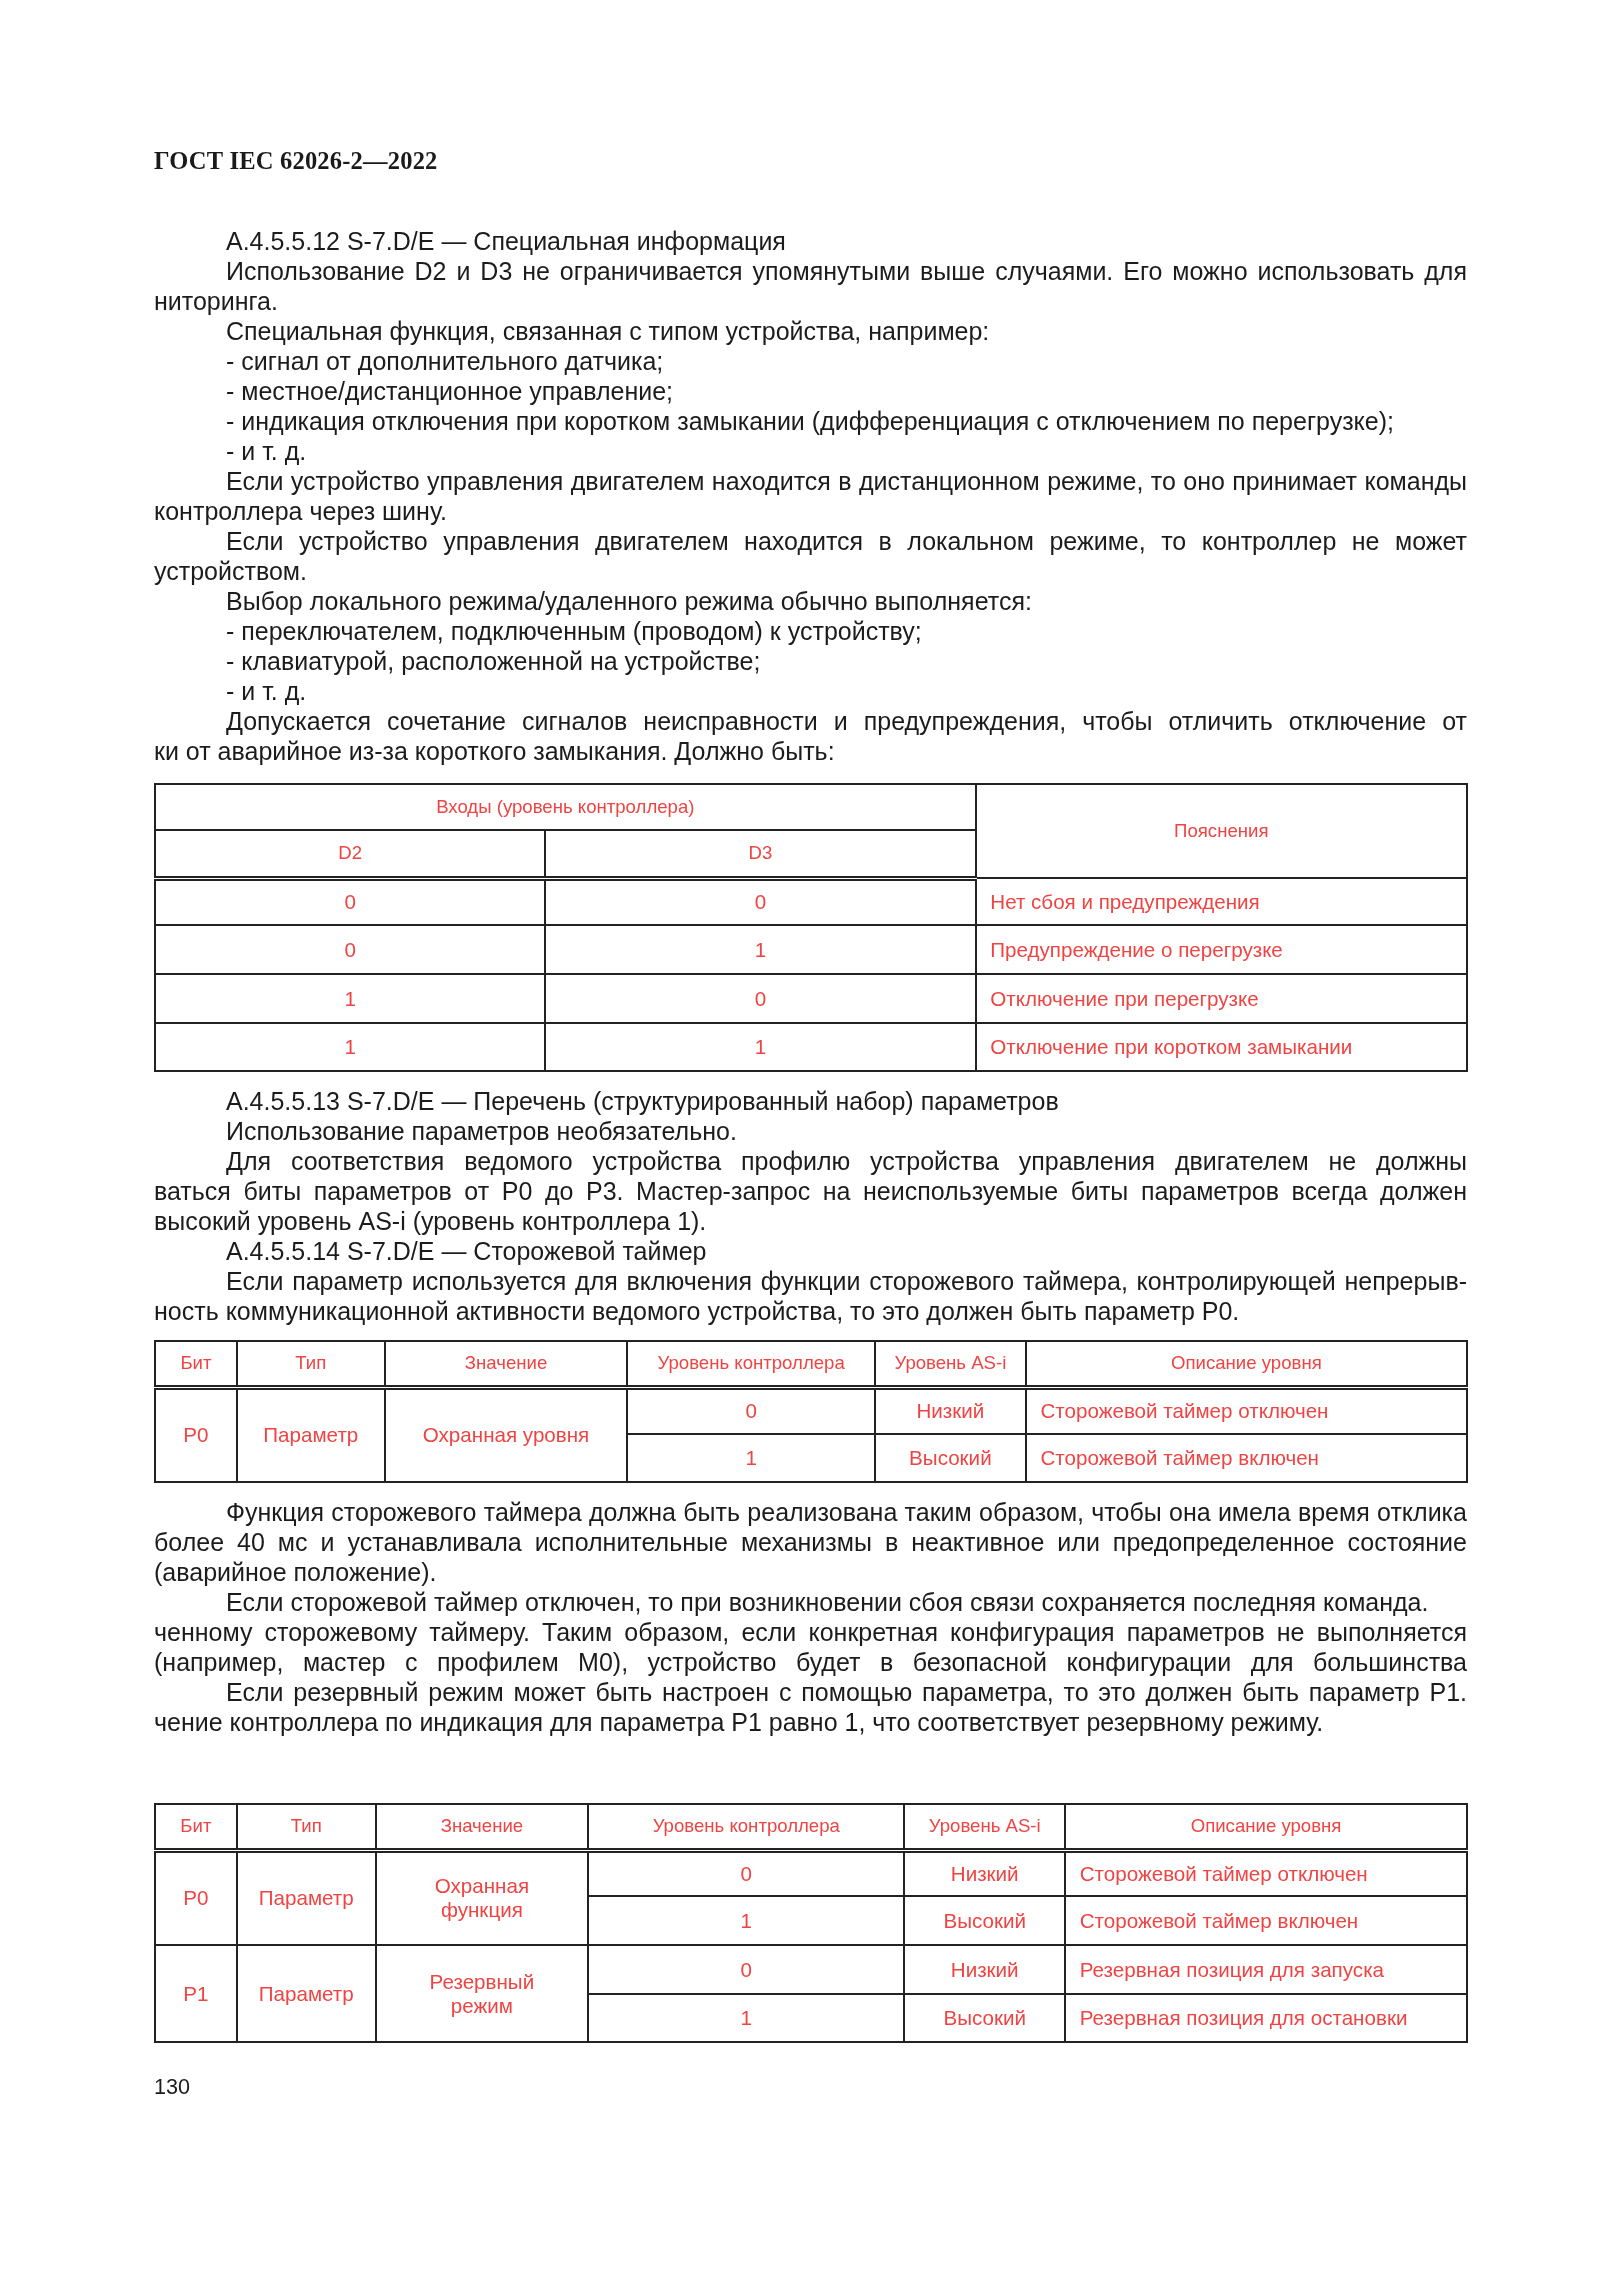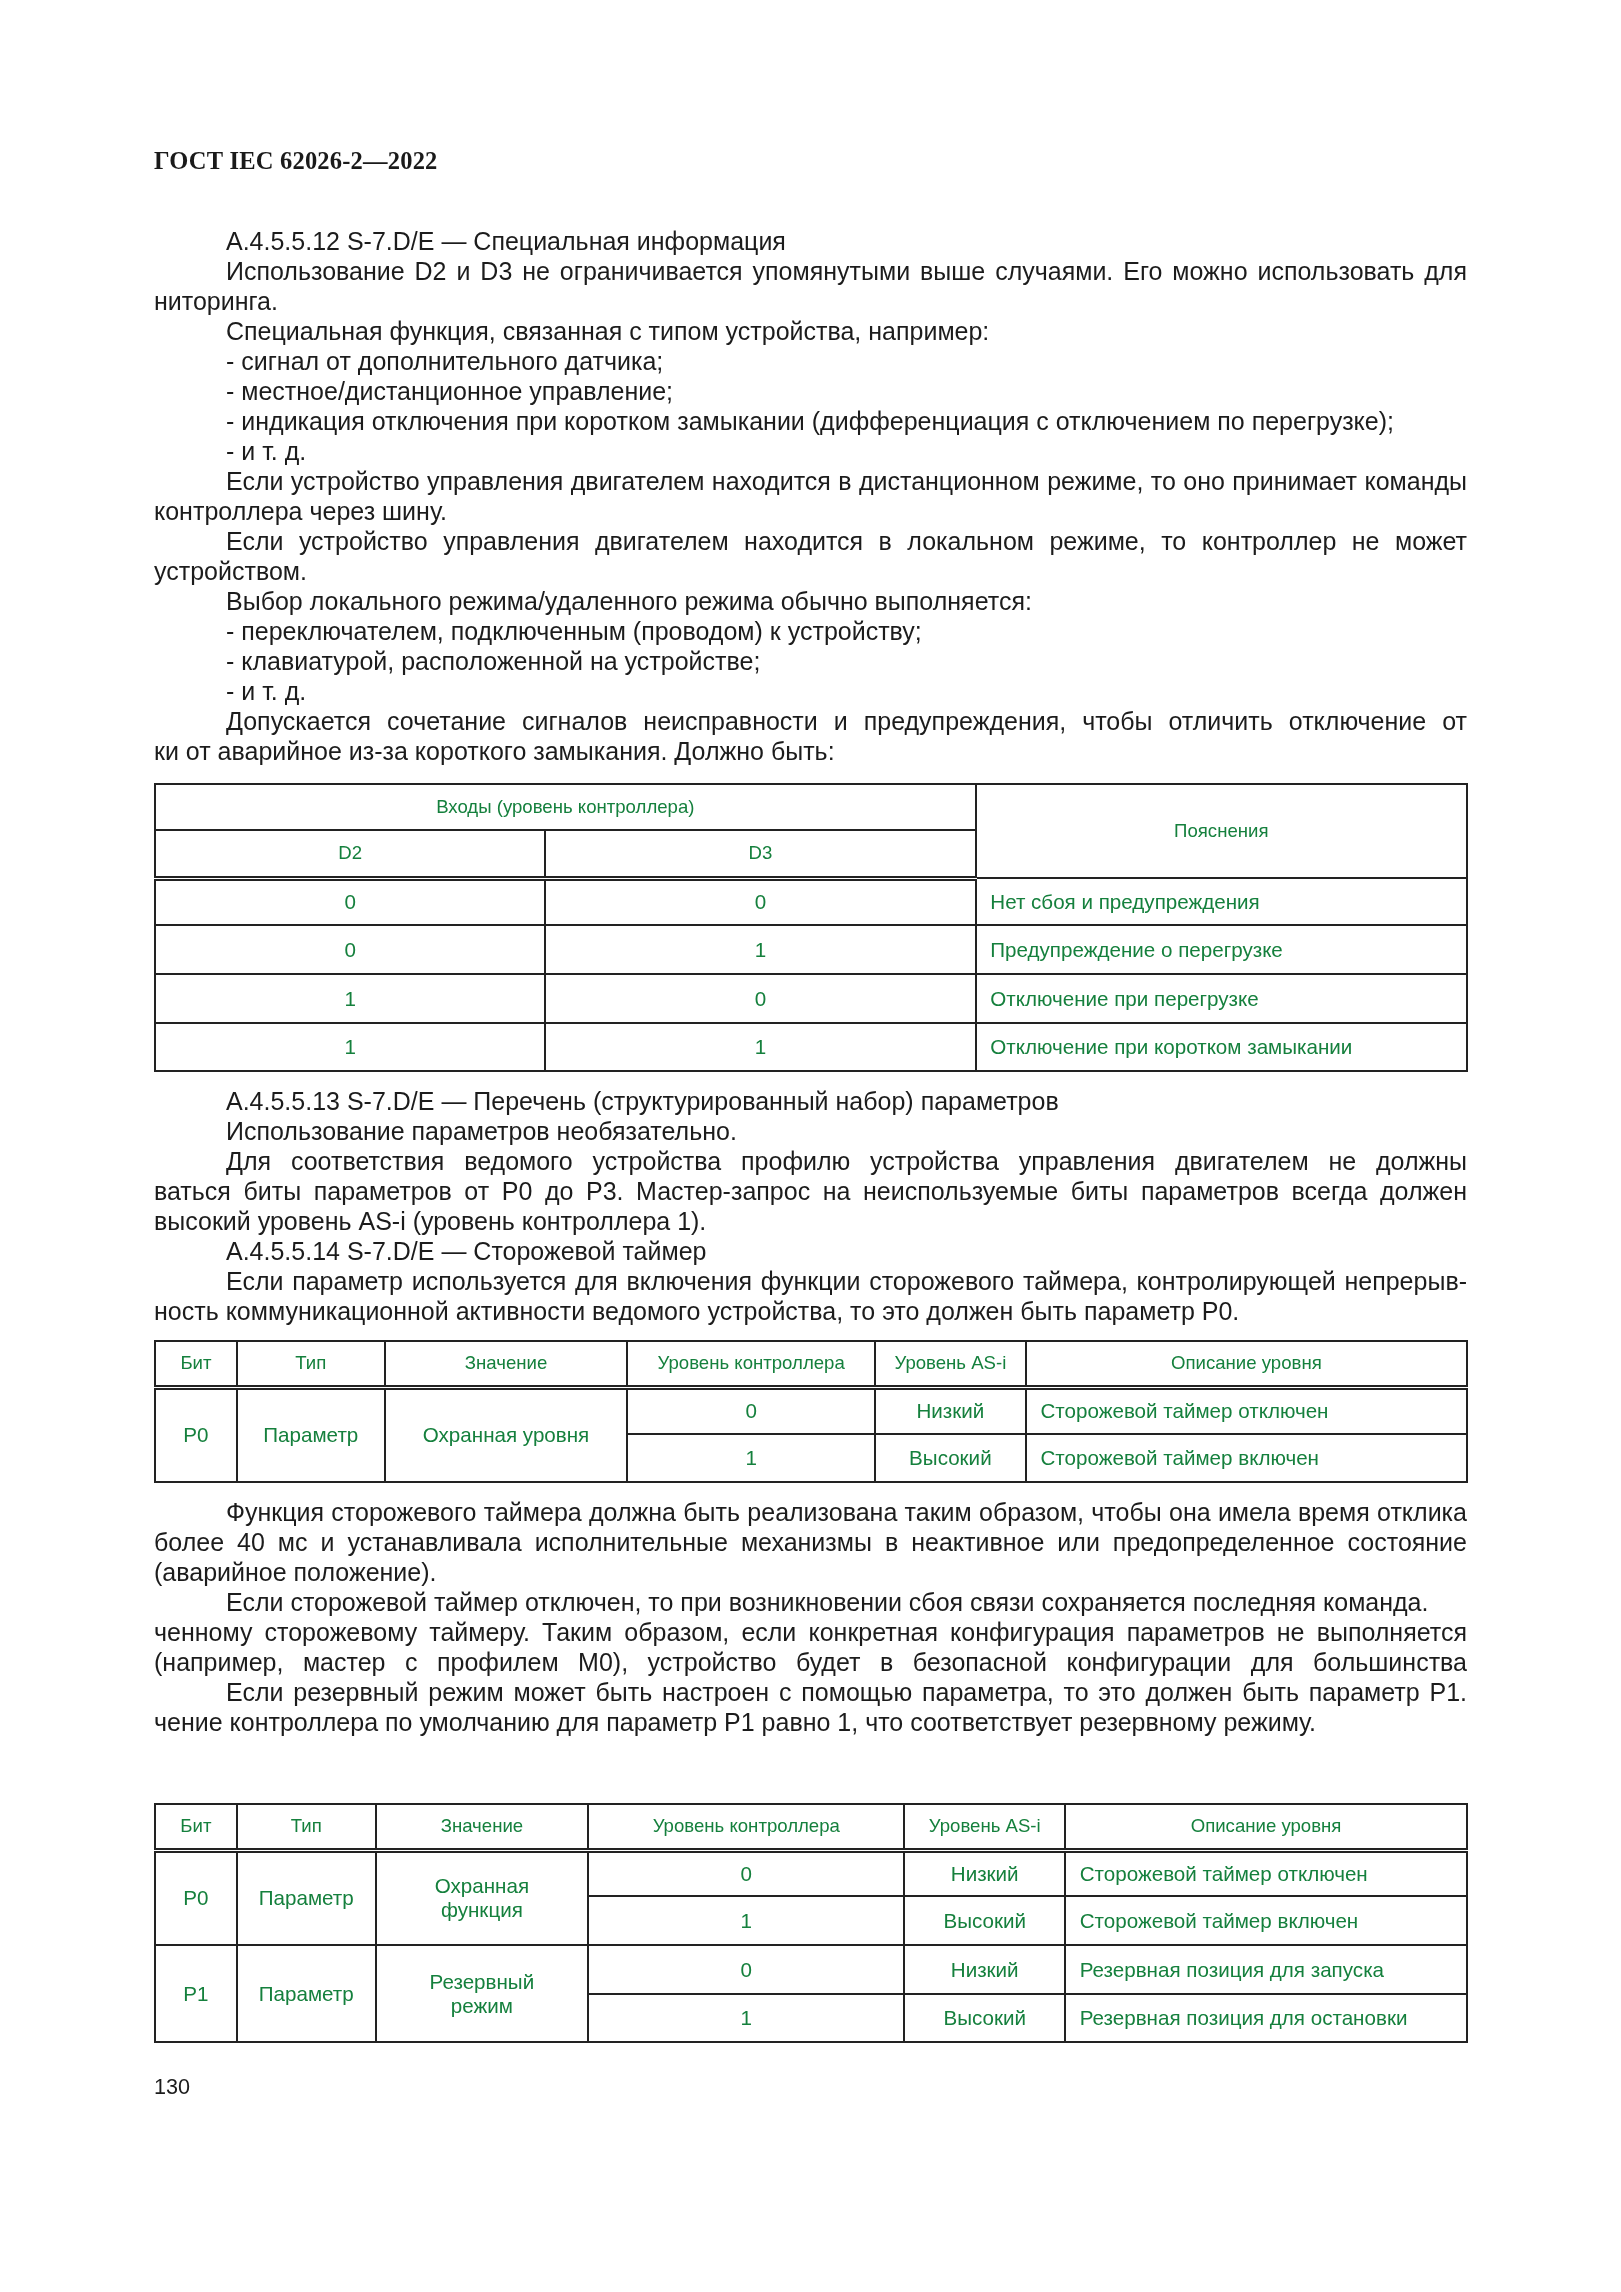"Входы (уровень контроллера)" table { color: #15803d -> #ef4444 }
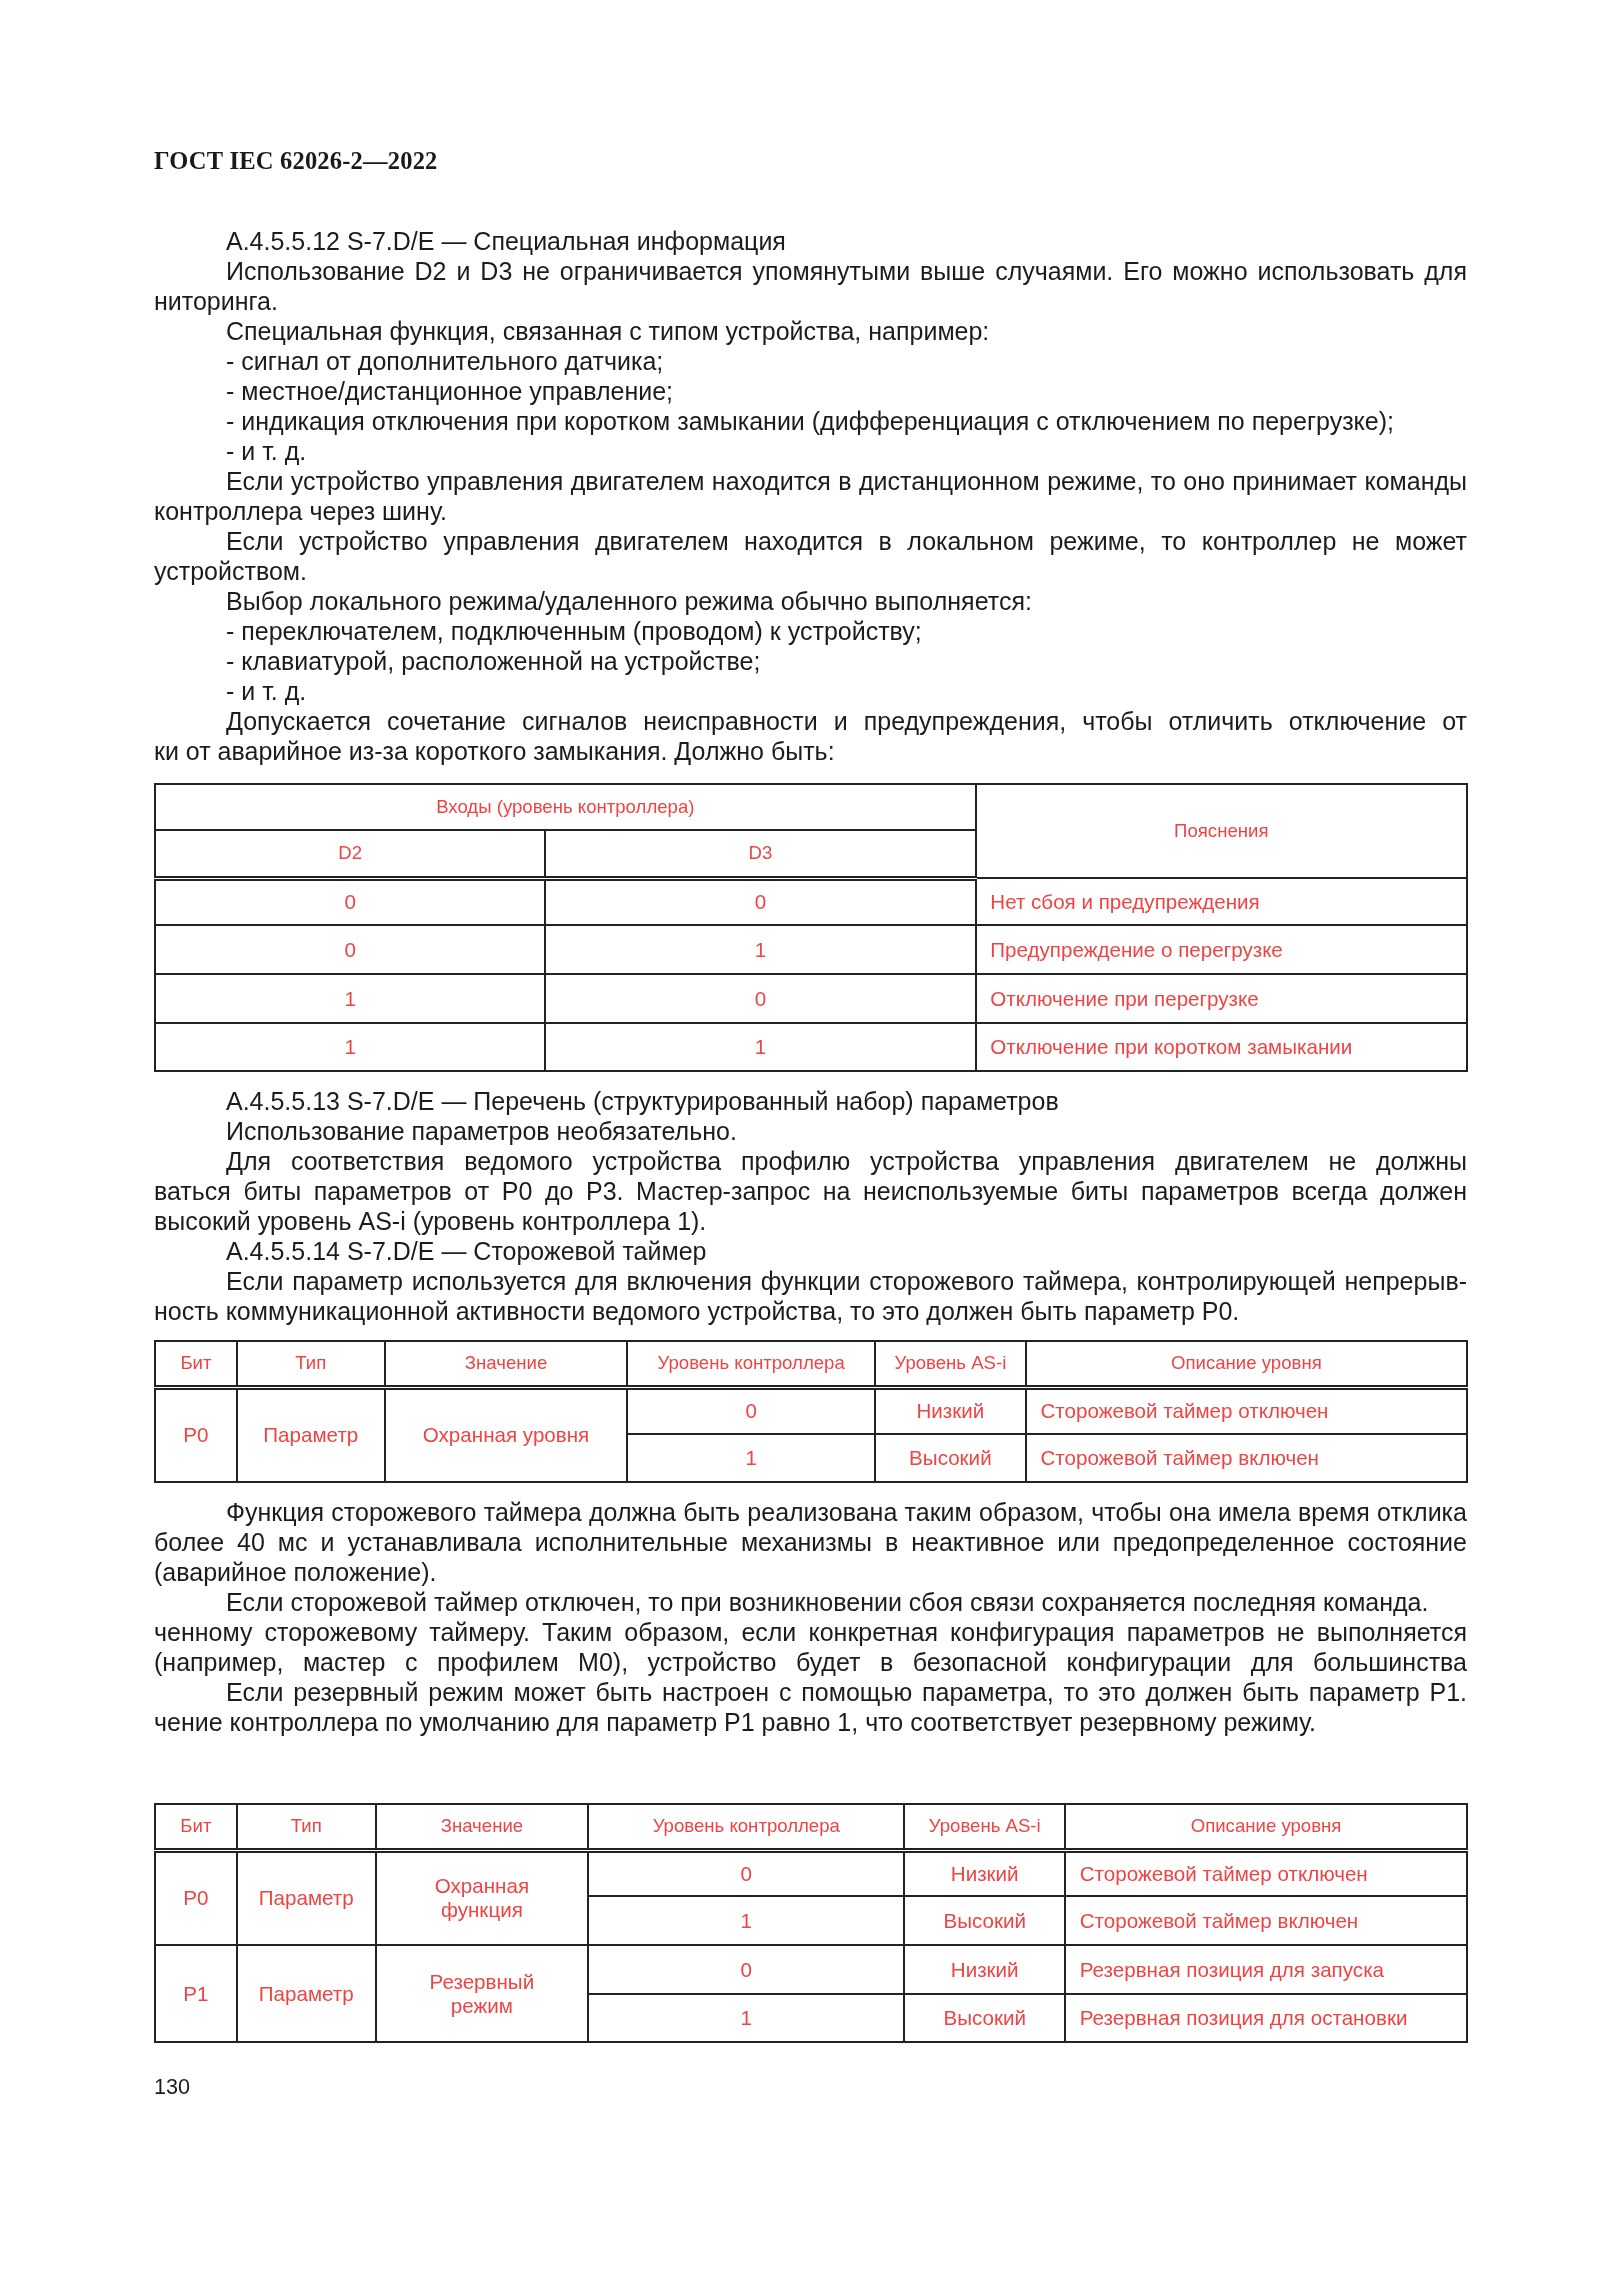"чение контроллера по умолчанию для" div.line { text: умолчанию для параметр -> индикация для параметра }
